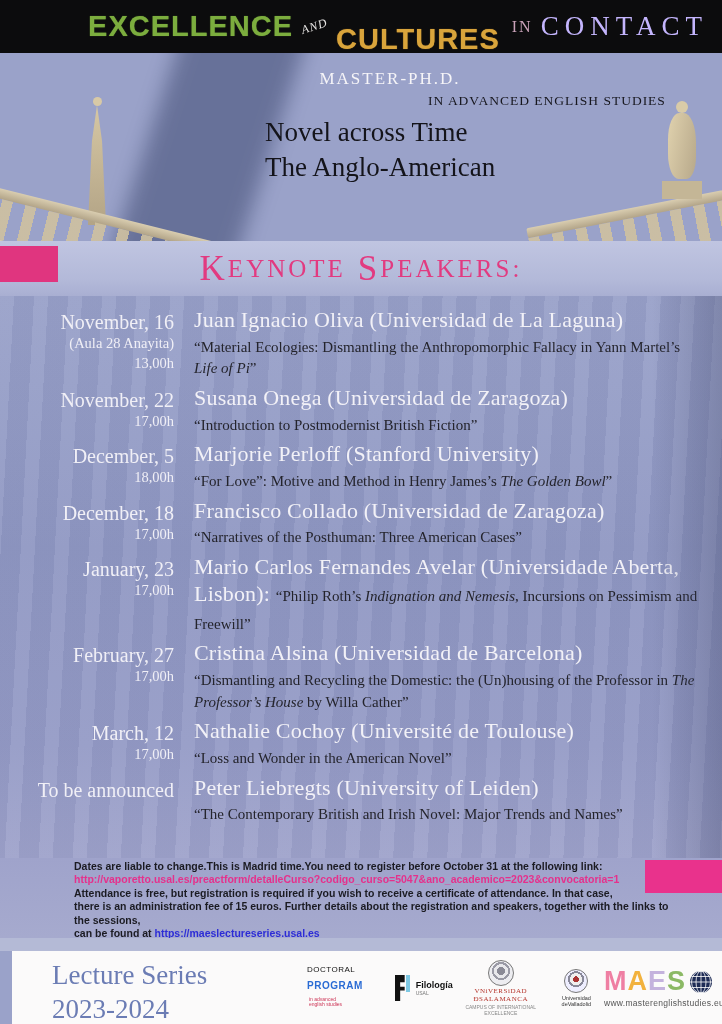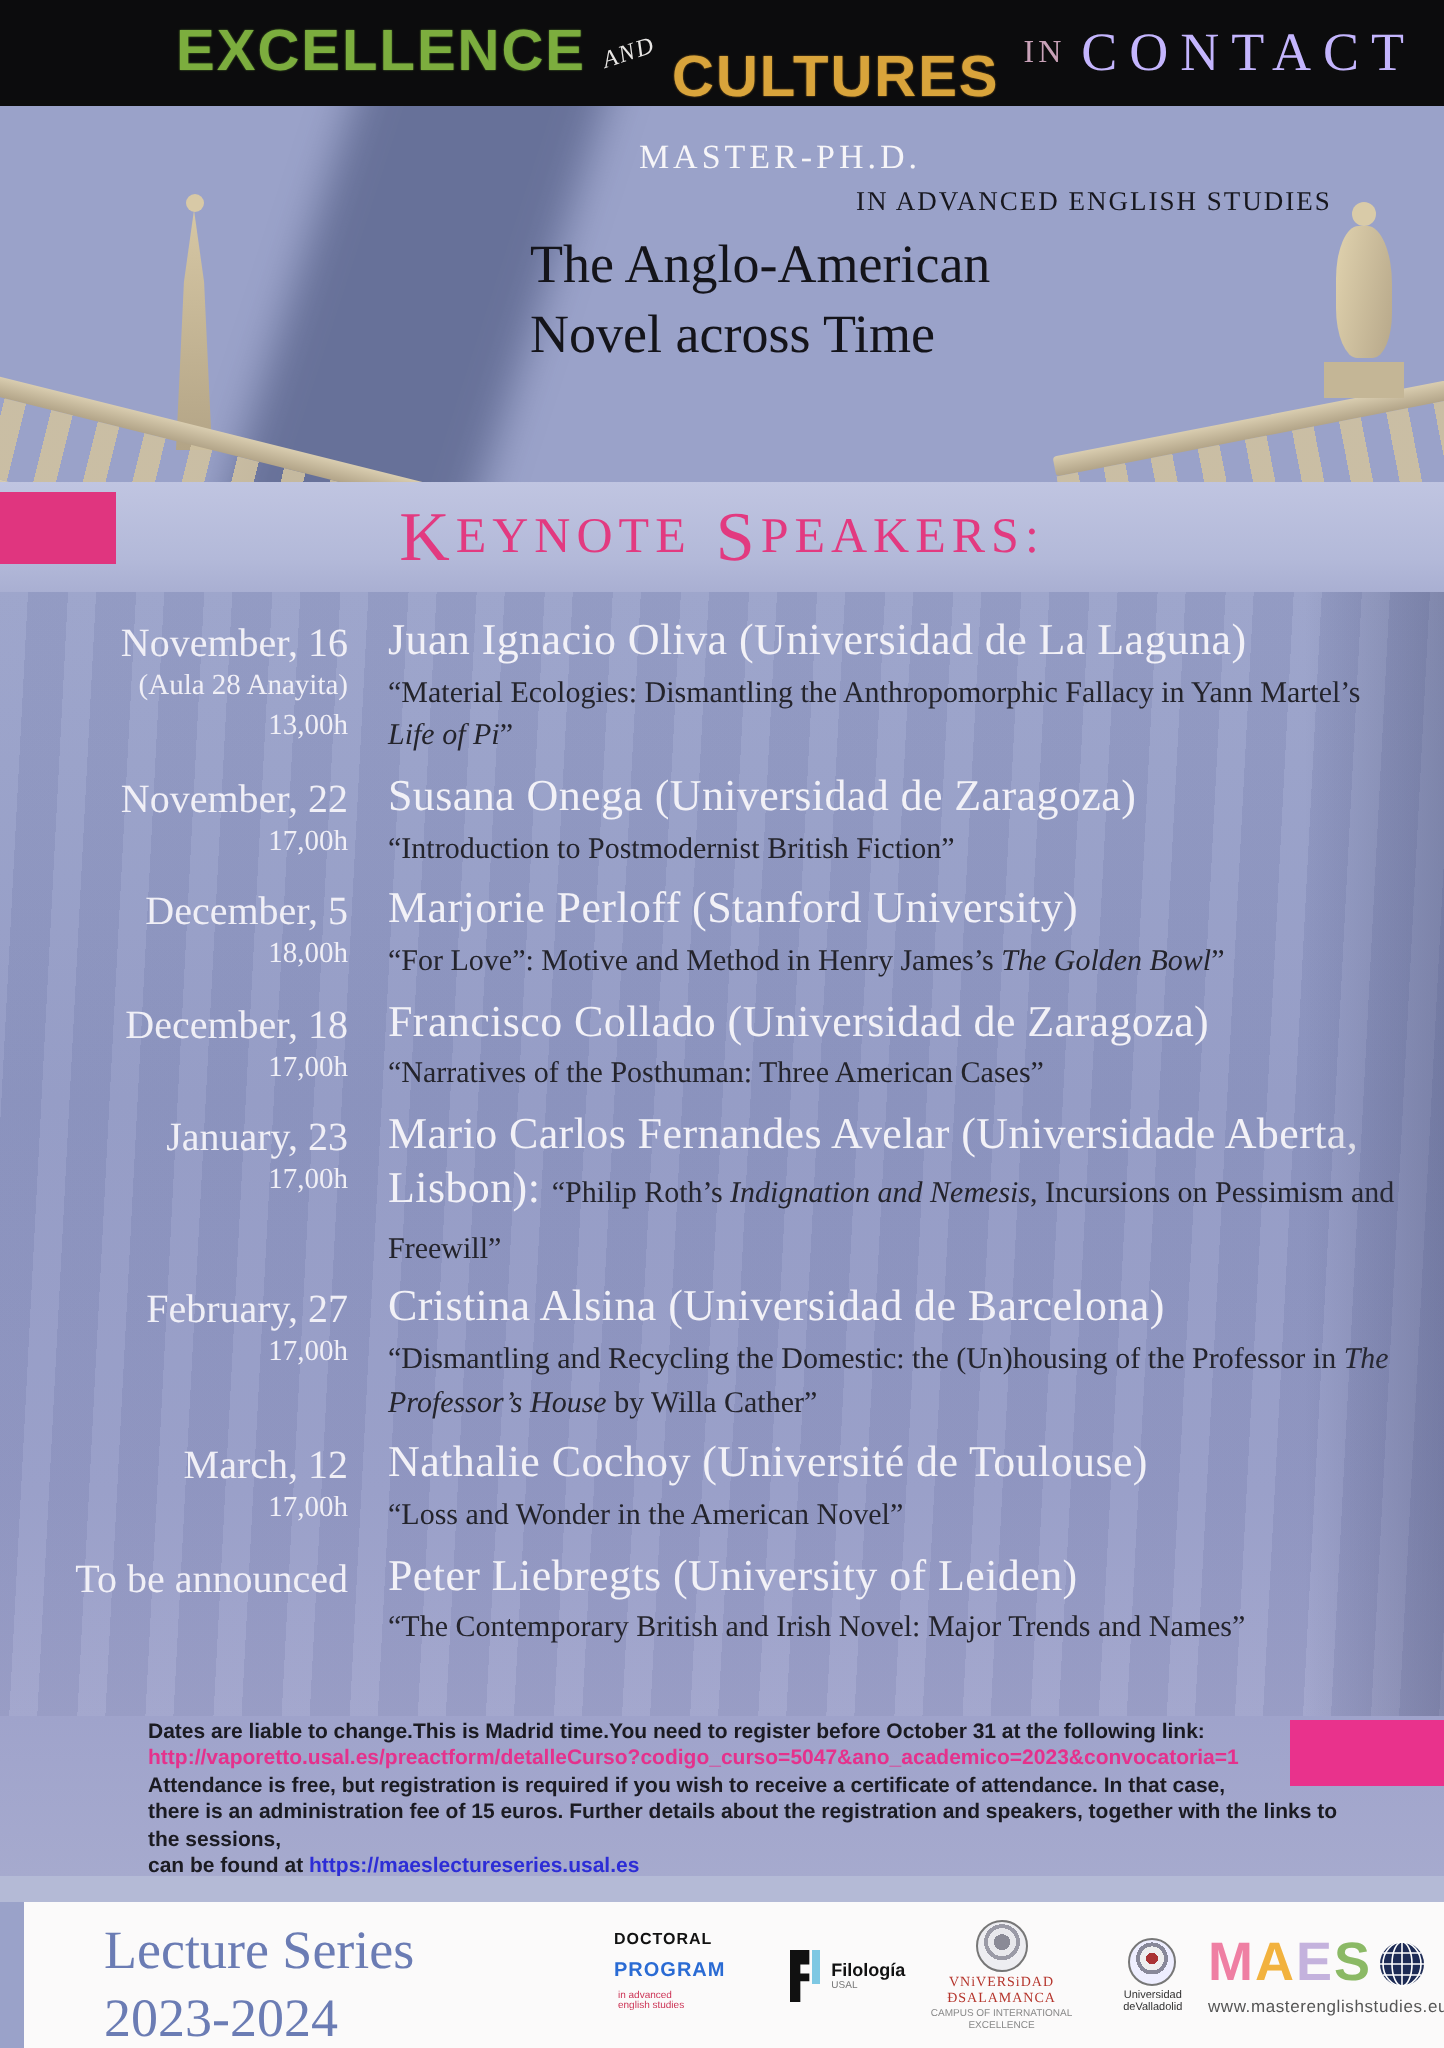"The Anglo-American" div { order: before "Novel across Time" -> after "Novel across Time" }
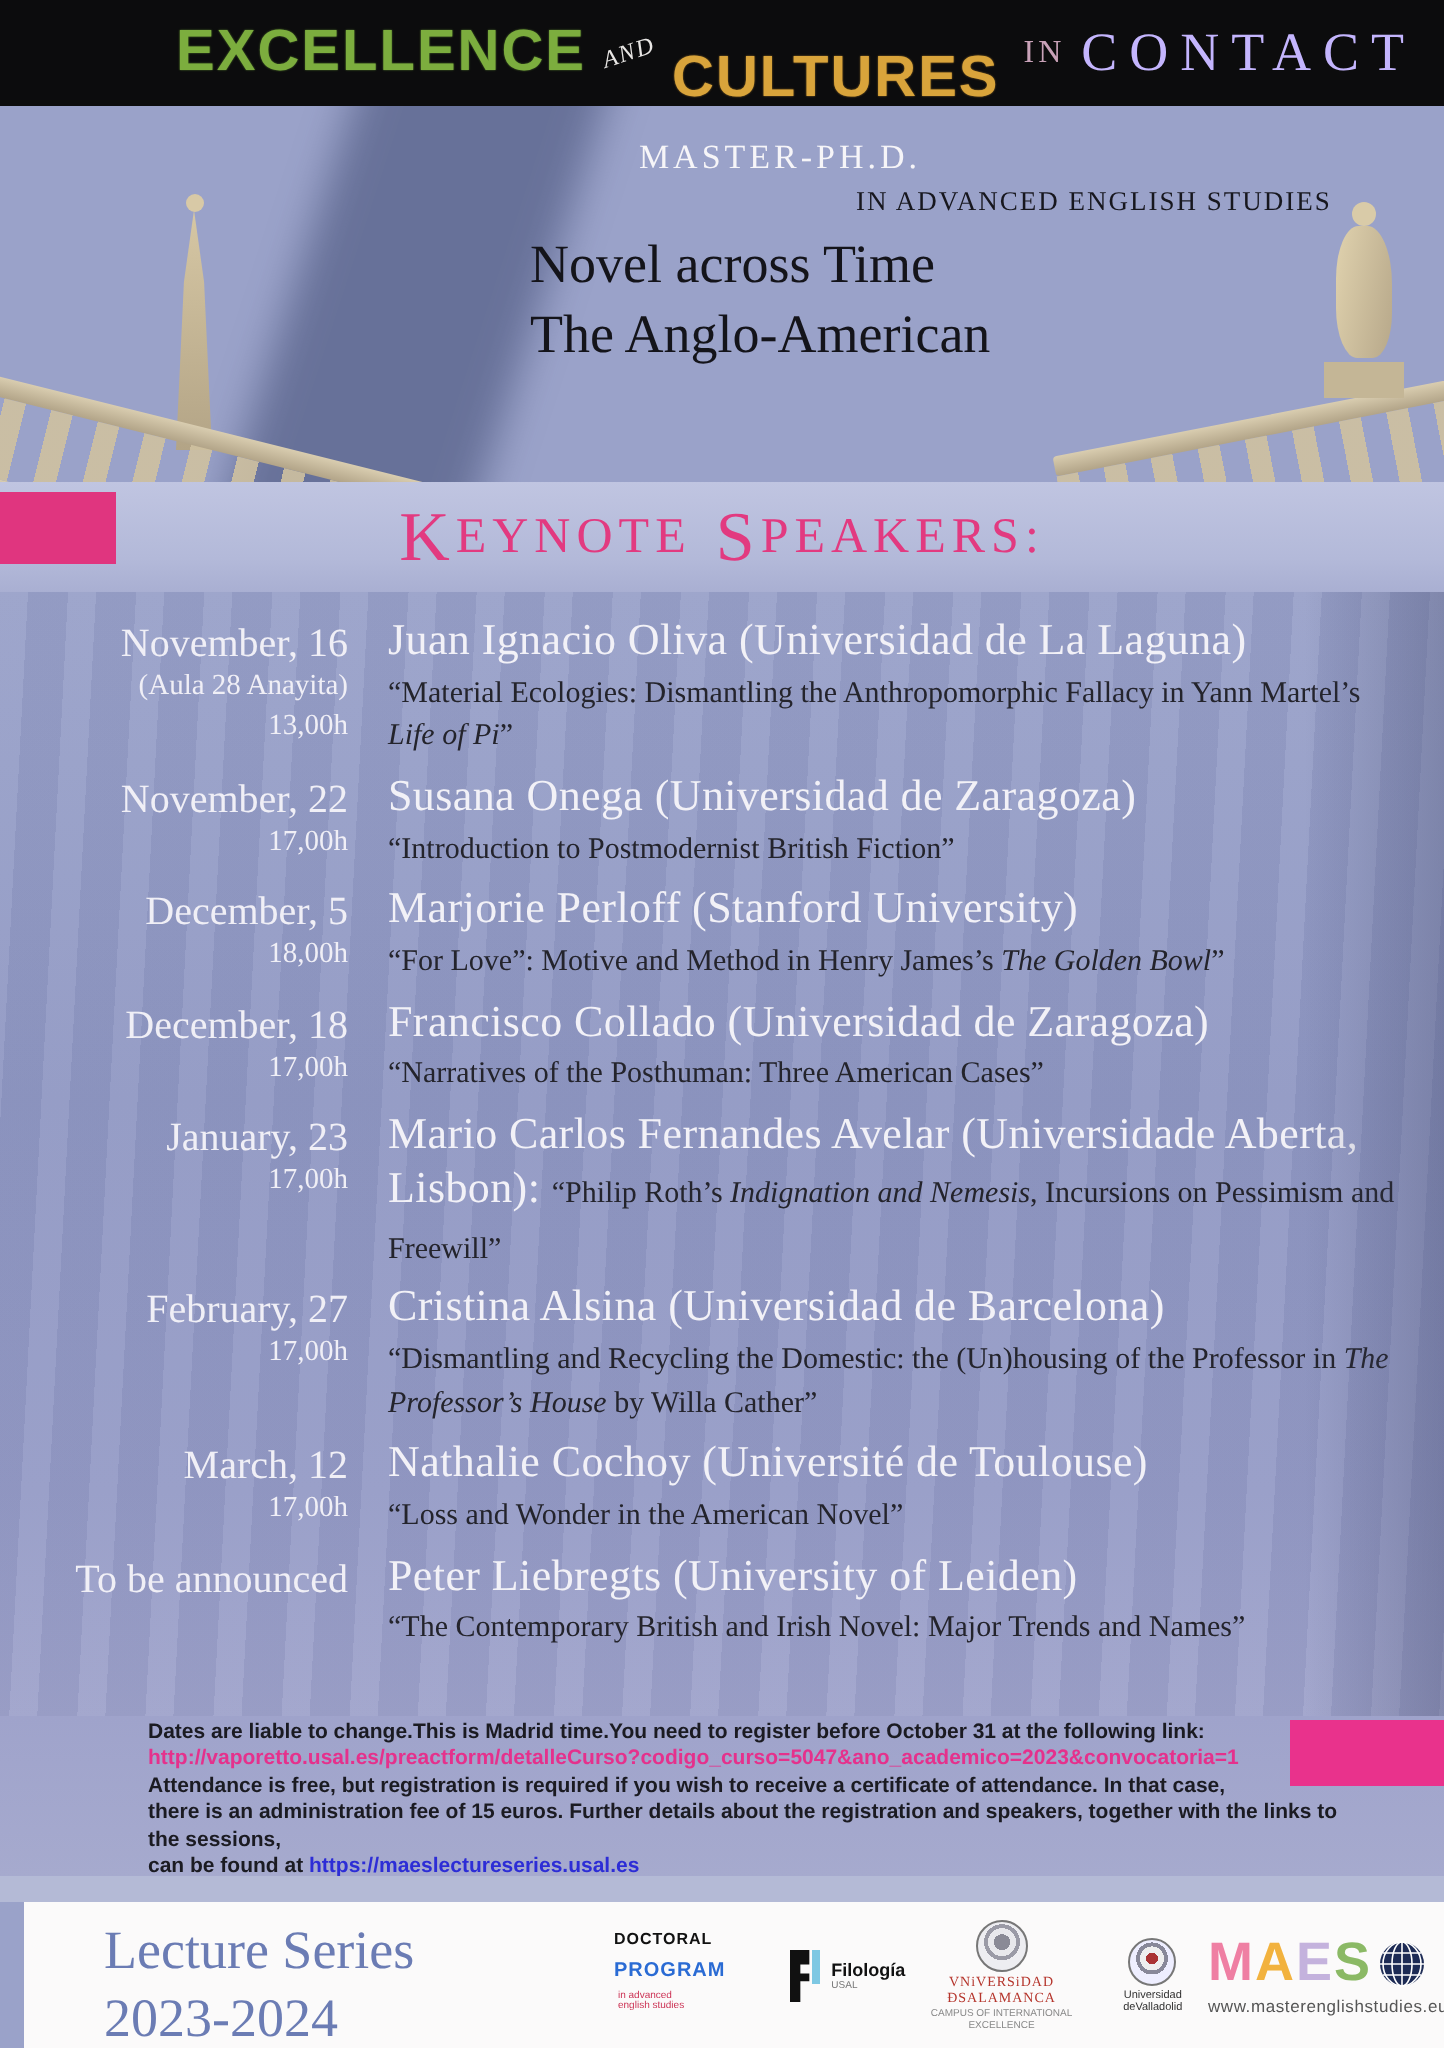"DOCTORAL" .doctoral .l1 { font-weight: bold -> normal }
